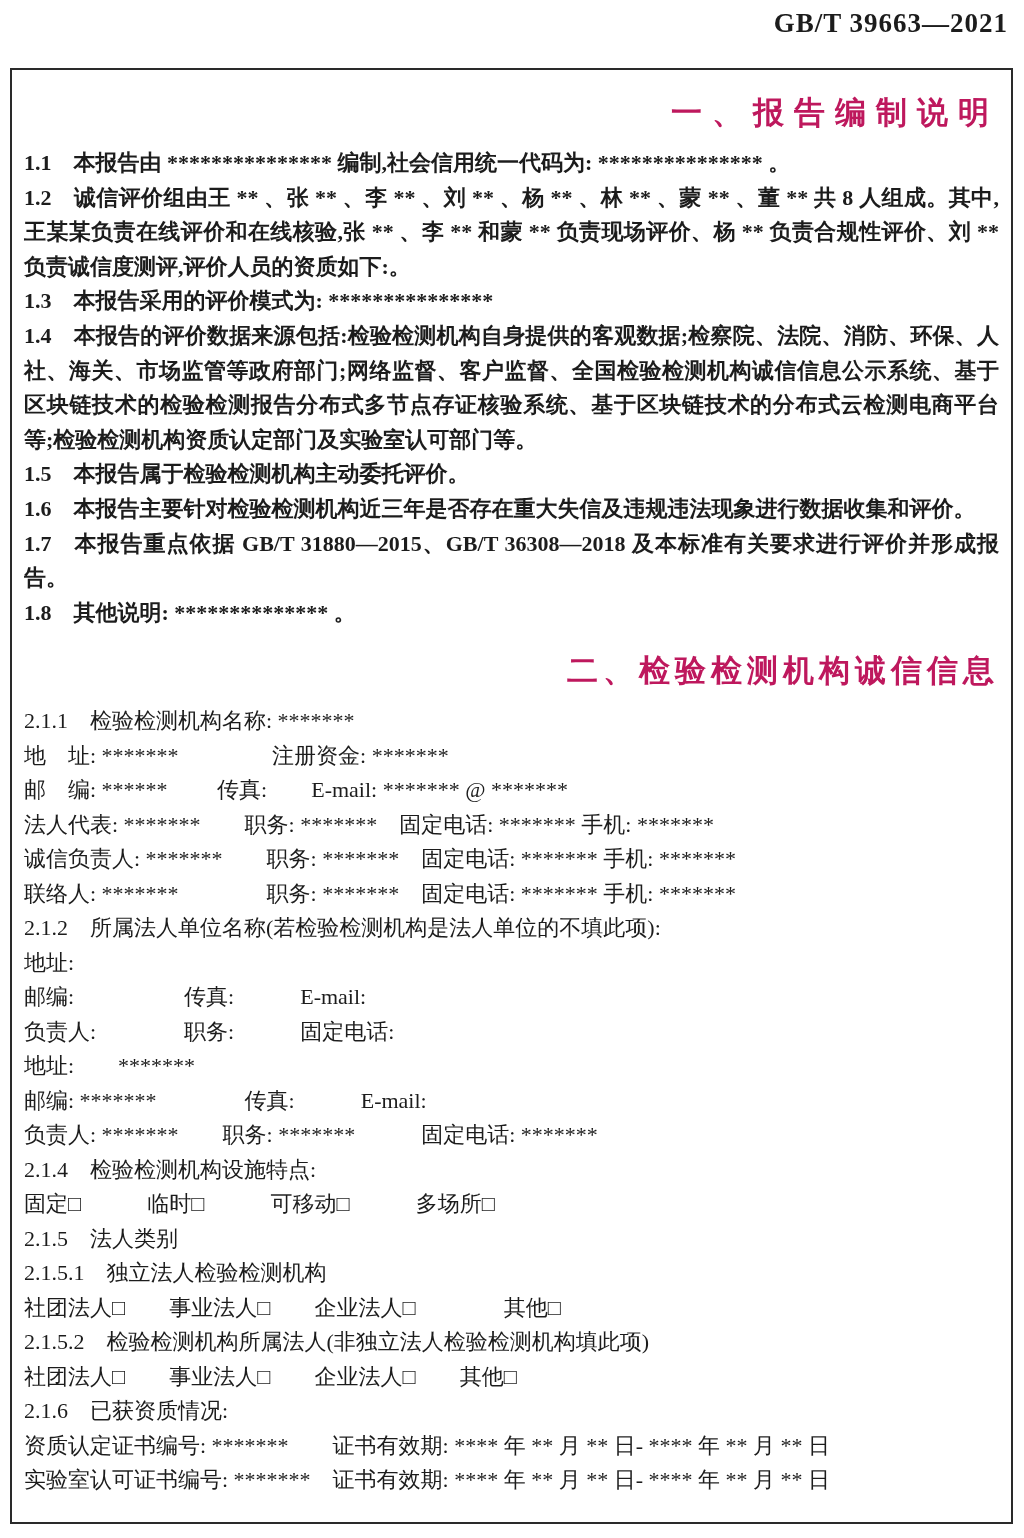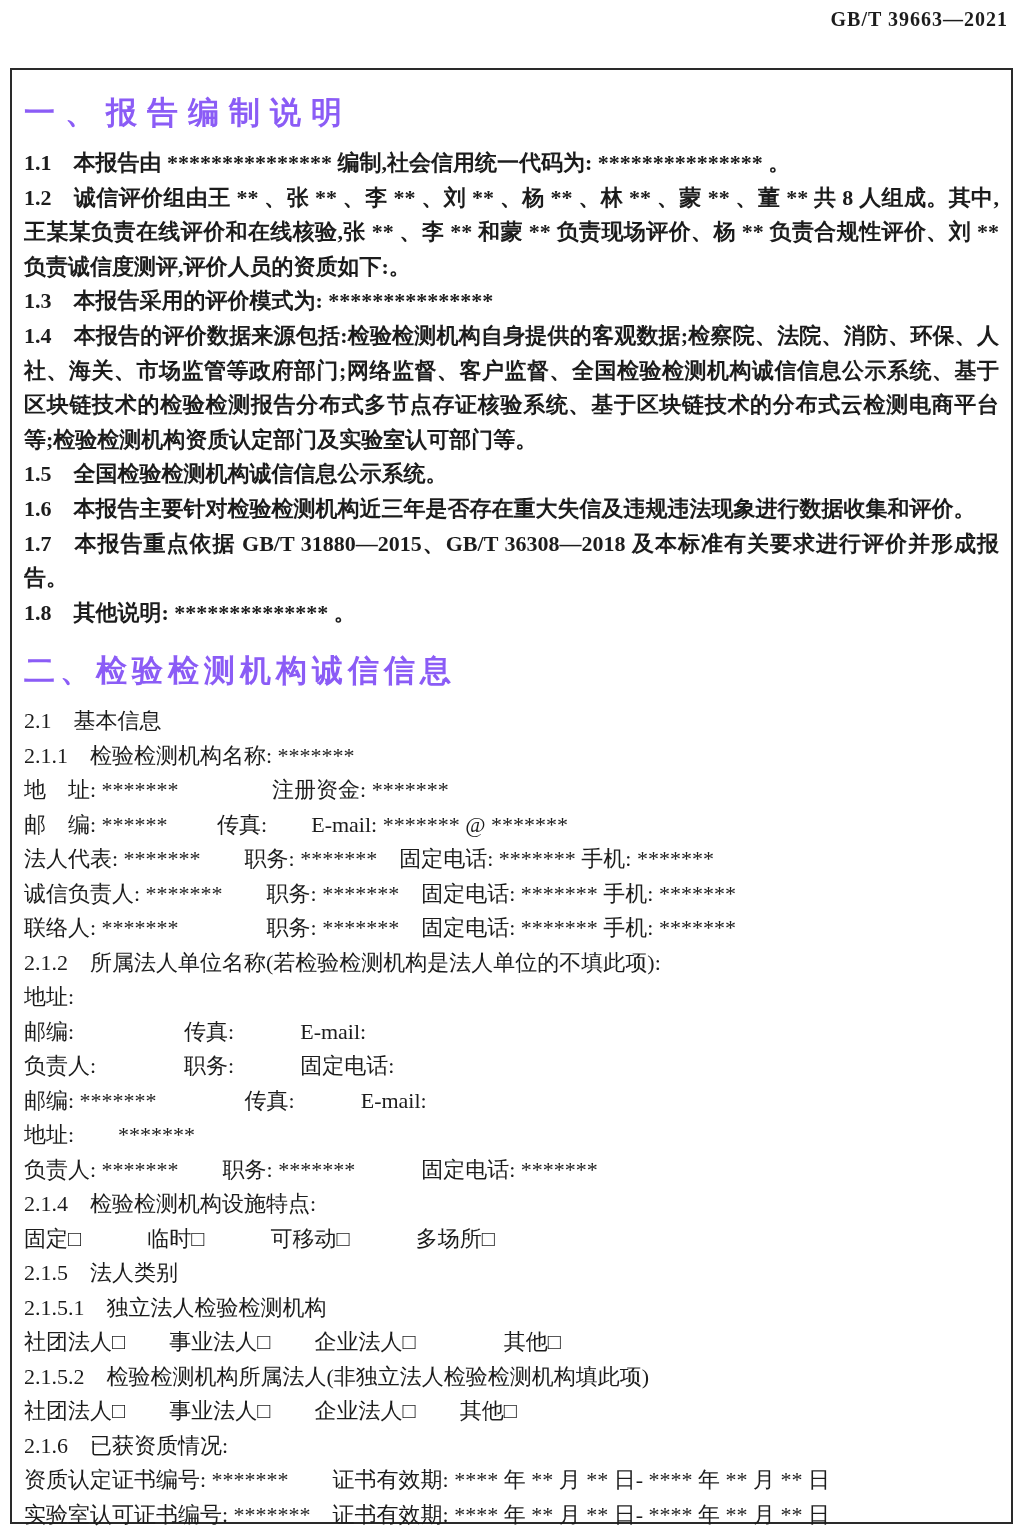"GB/T 39663—2021" .std-code { font-size: 20px -> 27px }
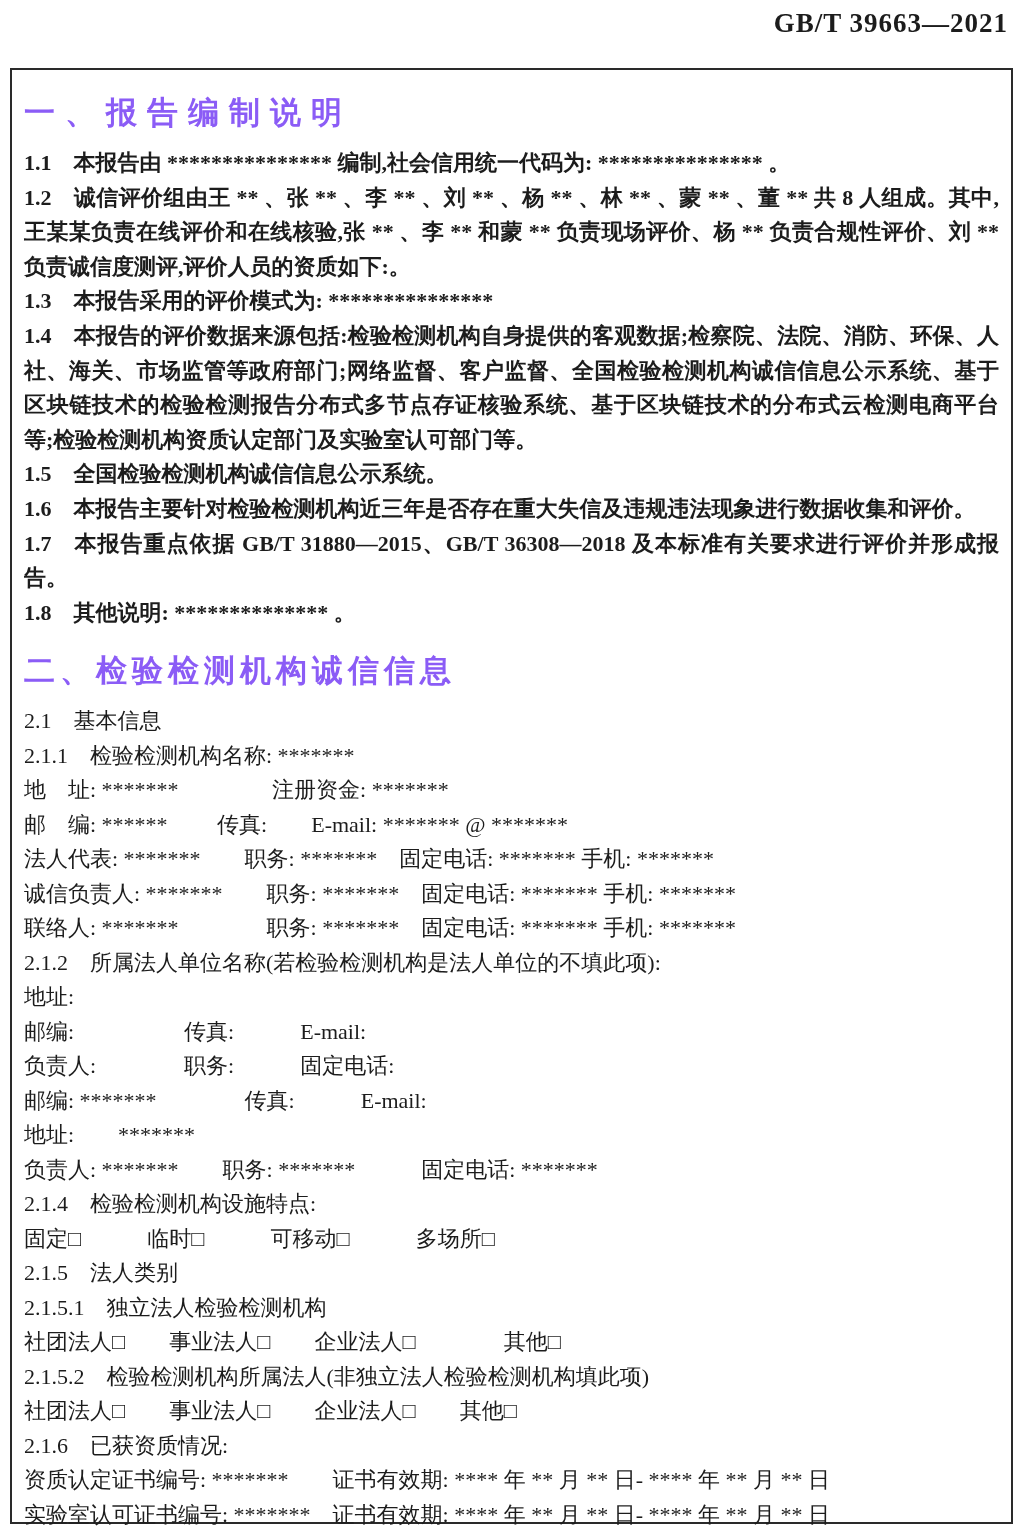"一、报告编制说明" h1.sec-title { color: #8b5cf6 -> #be185d; text-align: left -> right }
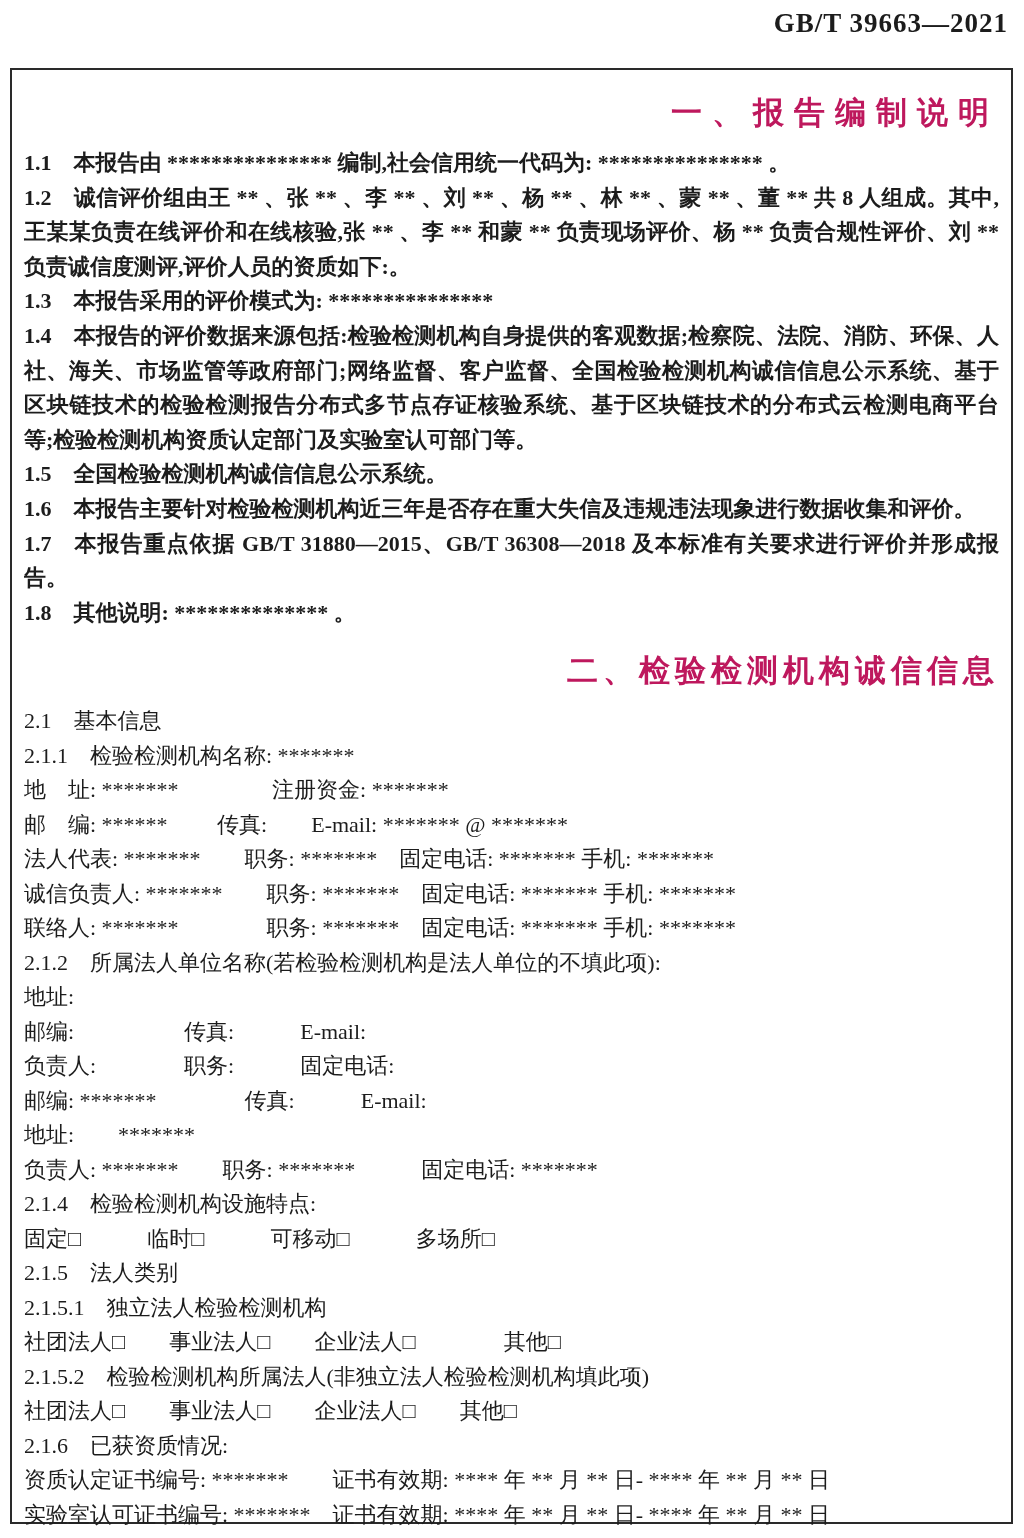"全国检验检测机构诚信信息公示系统。" span { text: 全国检验检测机构诚信信息公示系统 -> 本报告属于检验检测机构主动委托评价 }
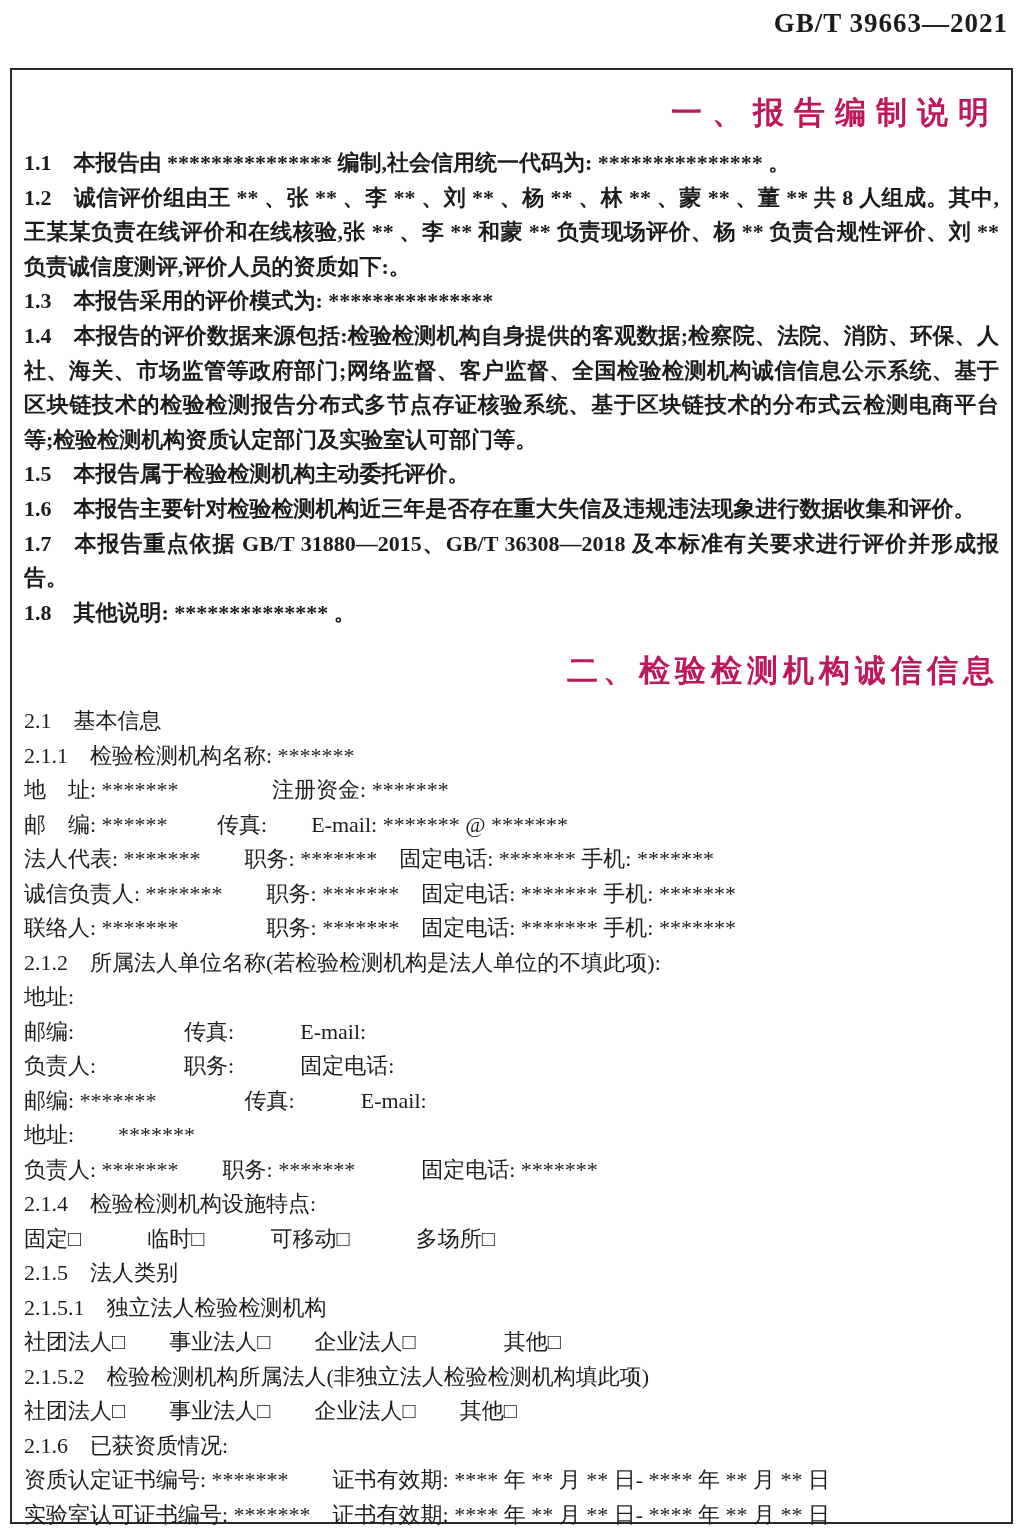"2.1 基本信息" p.fline { html: <p><span>2.1</span><span>基本信息</span></p> -> none }
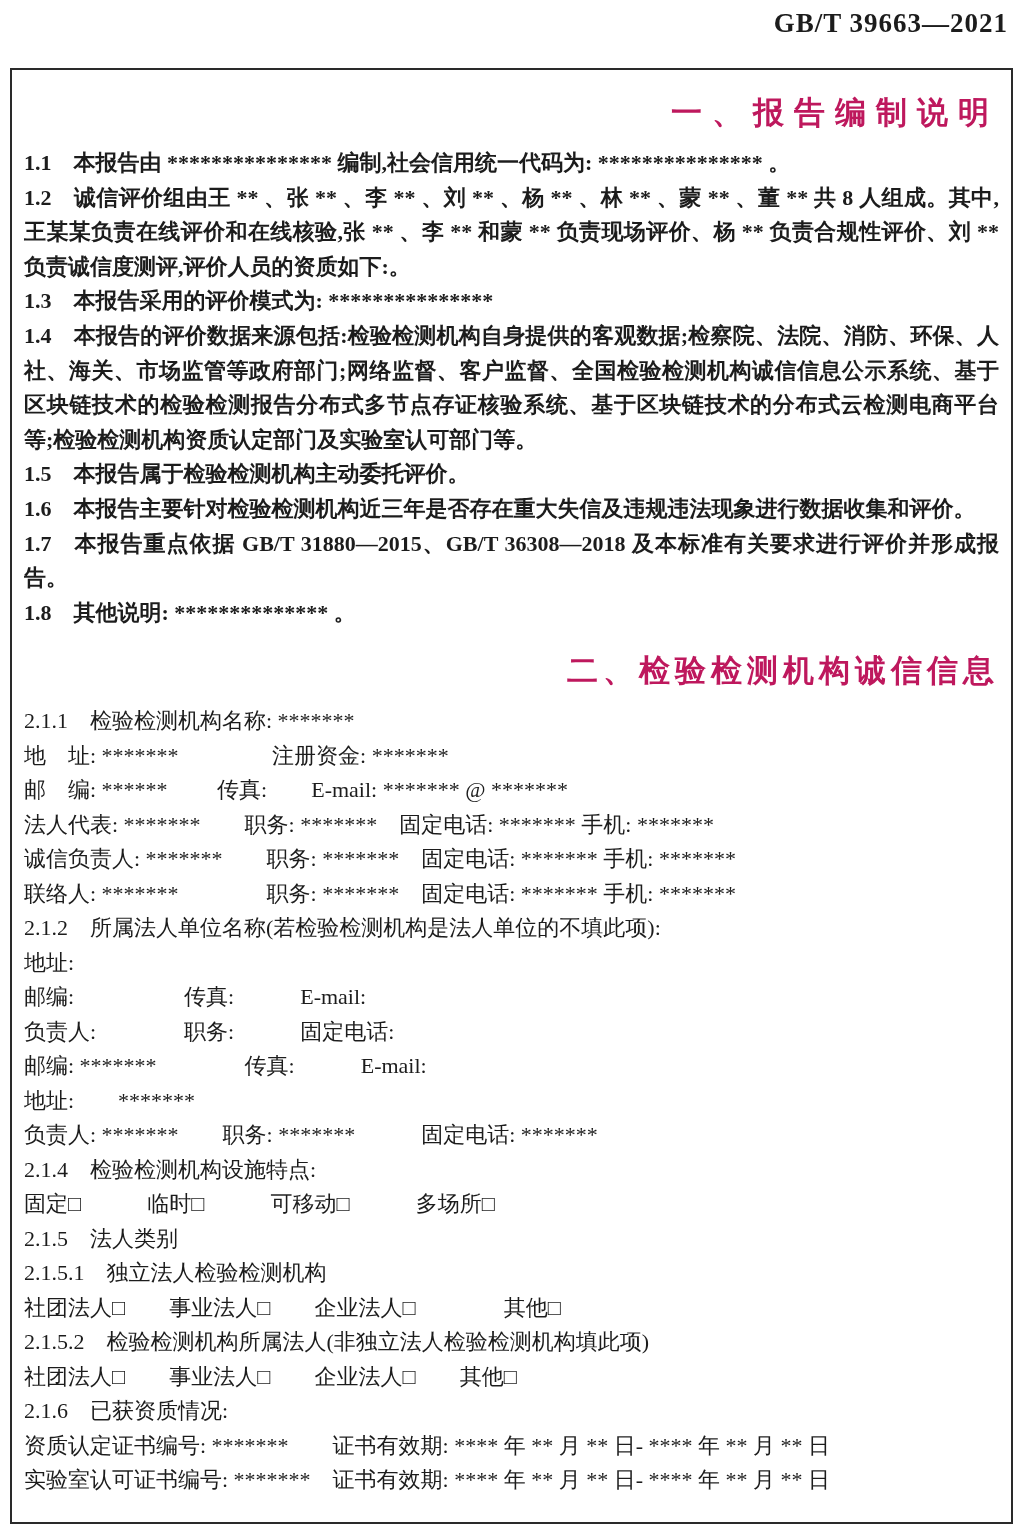"邮编: ******* 传真: E-mail:" p.fline { order: before "地址: *******" -> after "地址: *******" }
